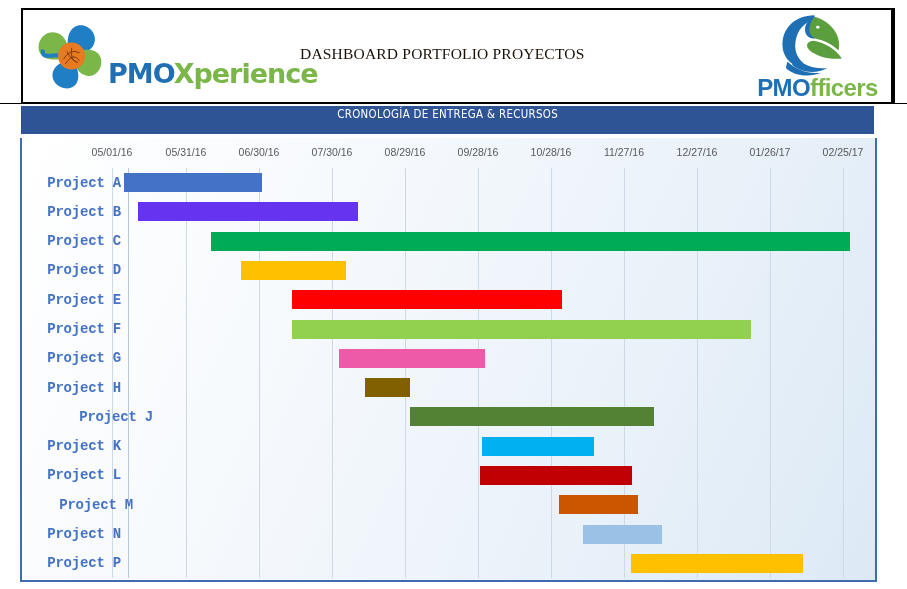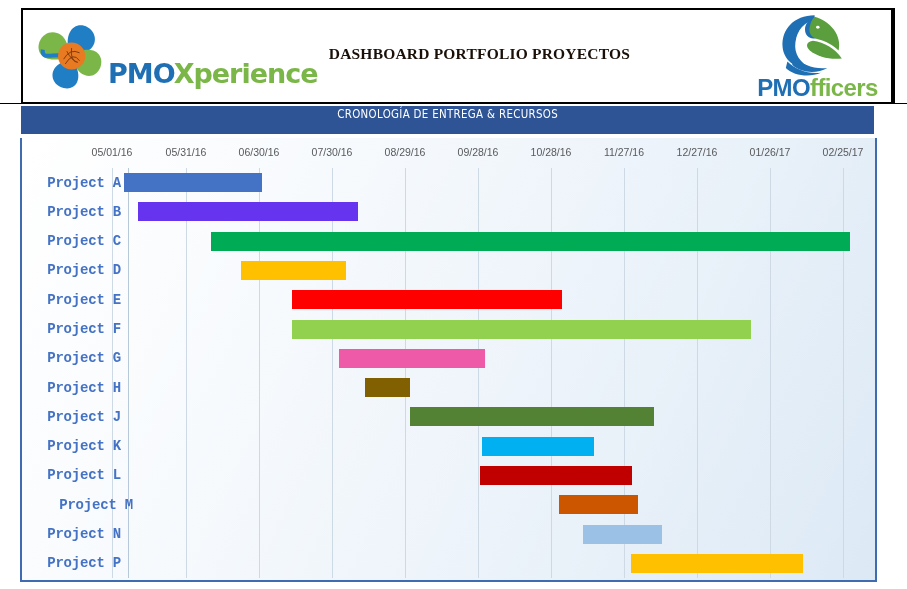"DASHBOARD PORTFOLIO PROYECTOS" .dash-title { font-weight: bold -> normal; text-align: right -> left }
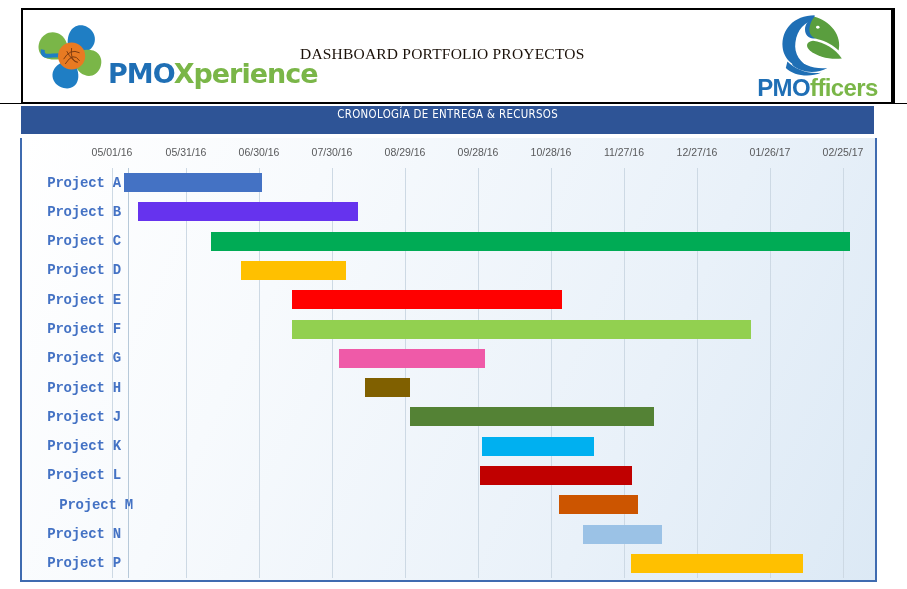"Project J" div.row-label { padding-left: none -> 32px }
